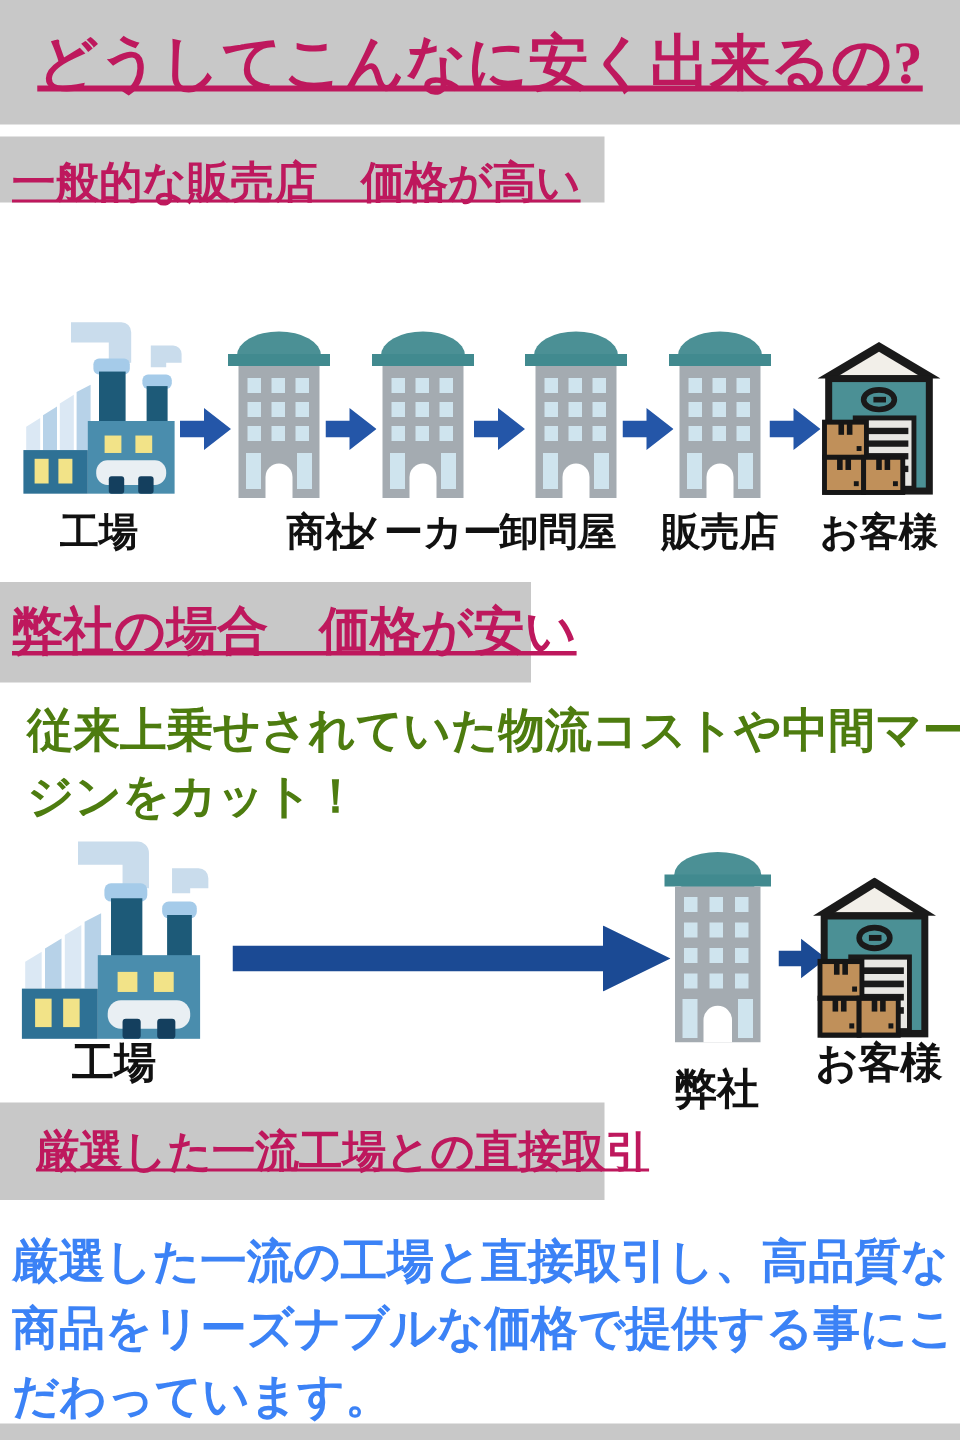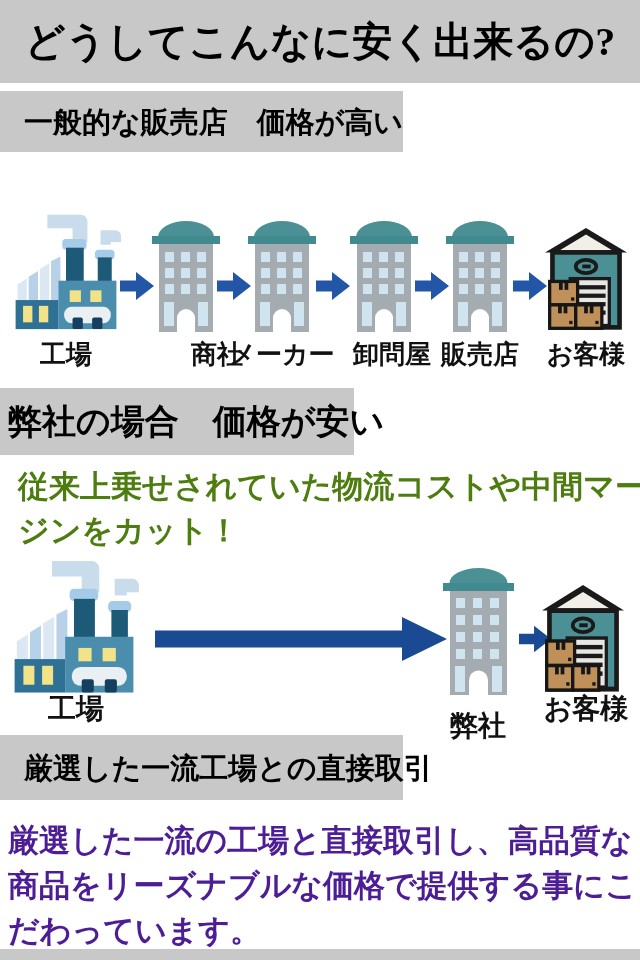"どうしてこんなに安く出来るの?" .graybar { color: #000000 -> #be185d; text-decoration: none -> underline }
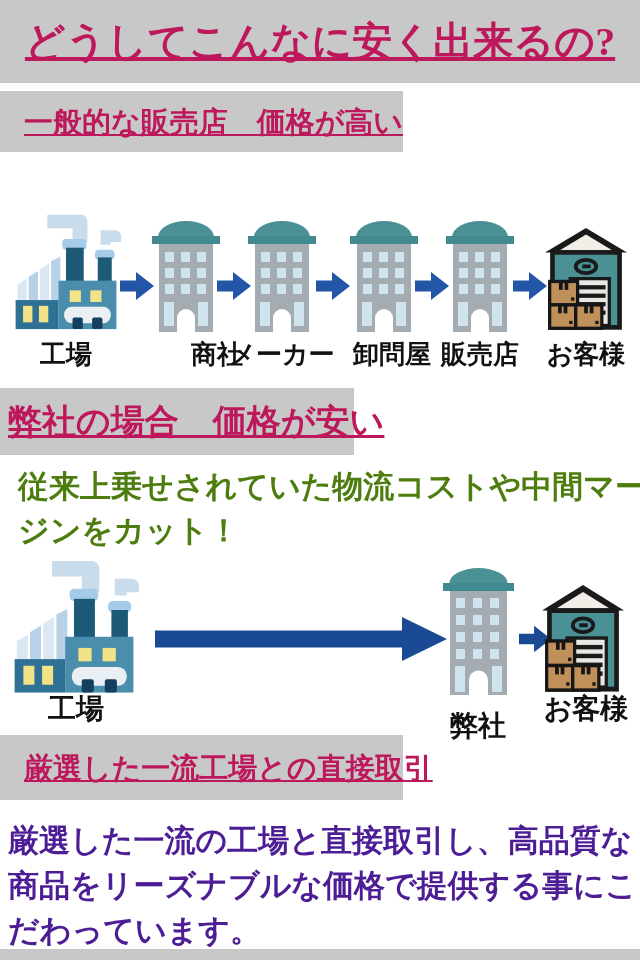"一般的な販売店 価格が高い" .bar1 { height: 61px -> 44px; text-align: right -> none }
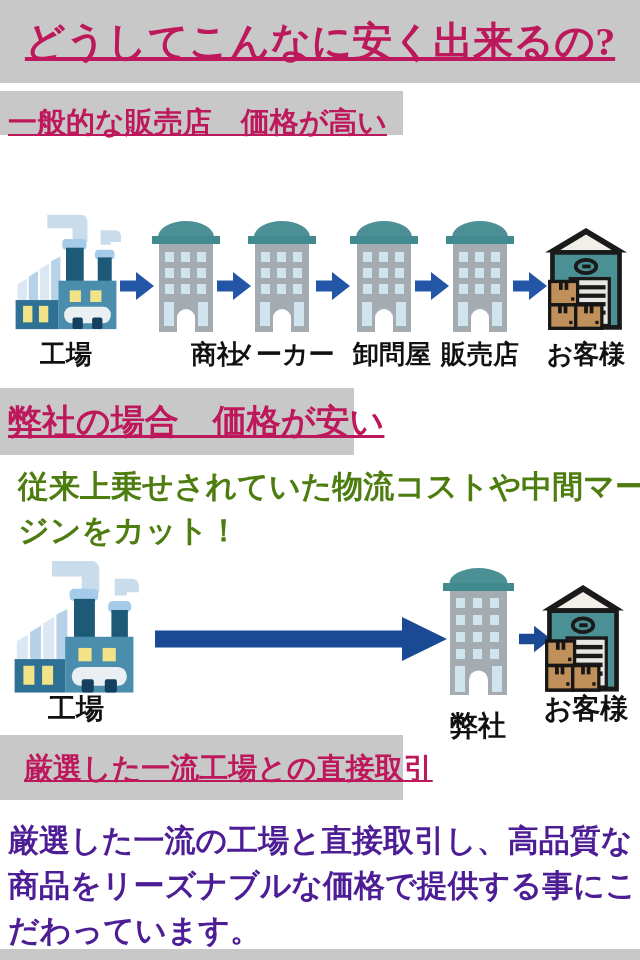"卸問屋" span.flow-label { left: 392px -> 372px }
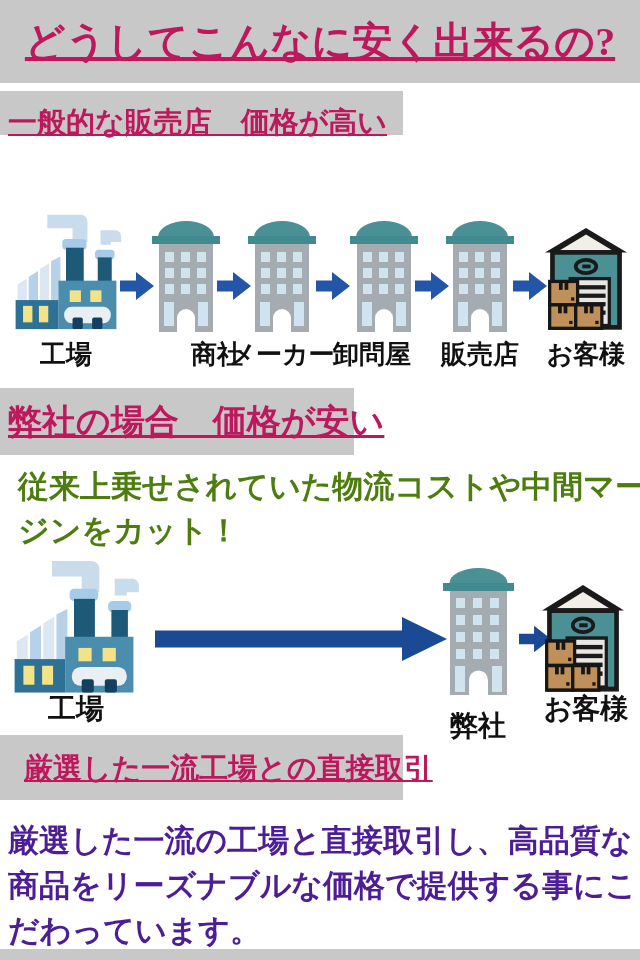"厳選した一流の工場と直接取引し、高品質な" .bodytext { color: #4c1d95 -> #3b82f6 }
